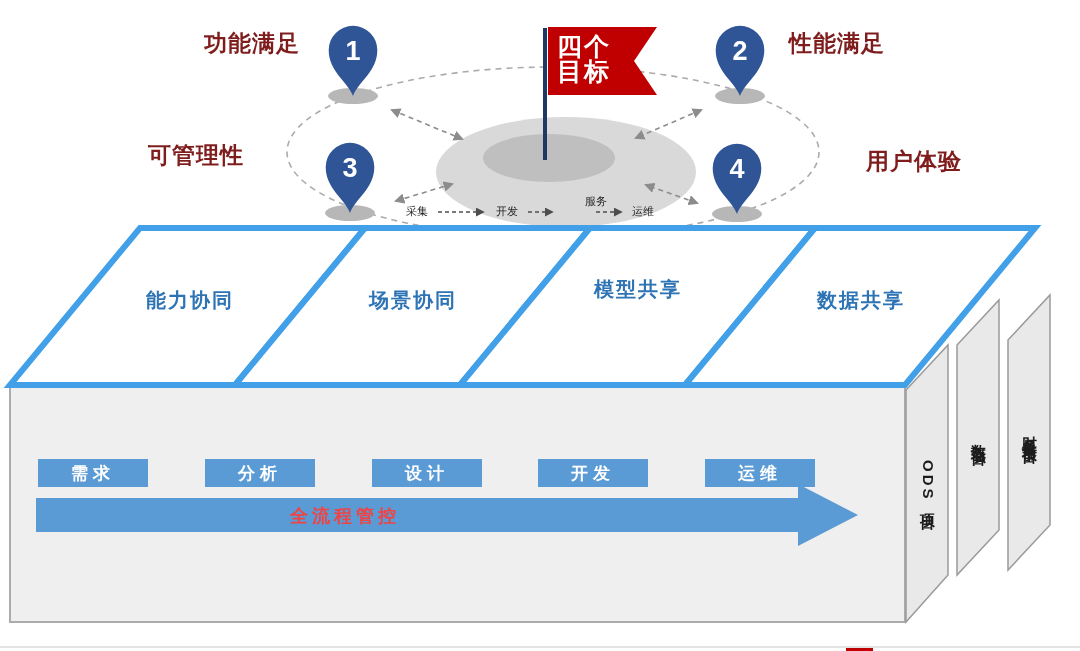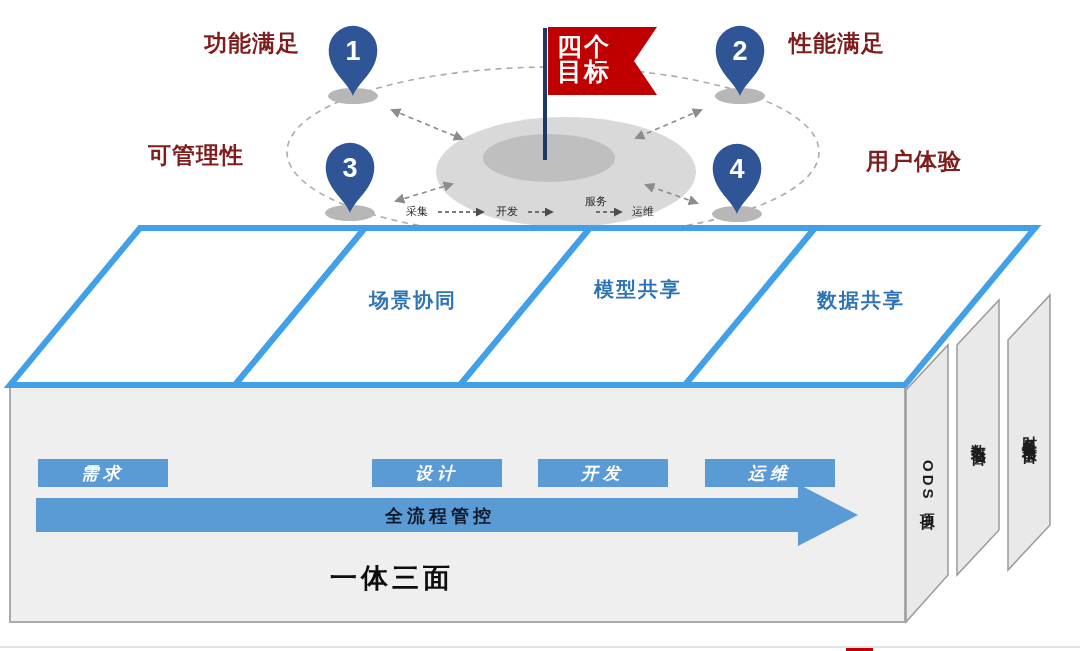"能力协同" div.panel-label { html: none -> <div>能力协同</div> }
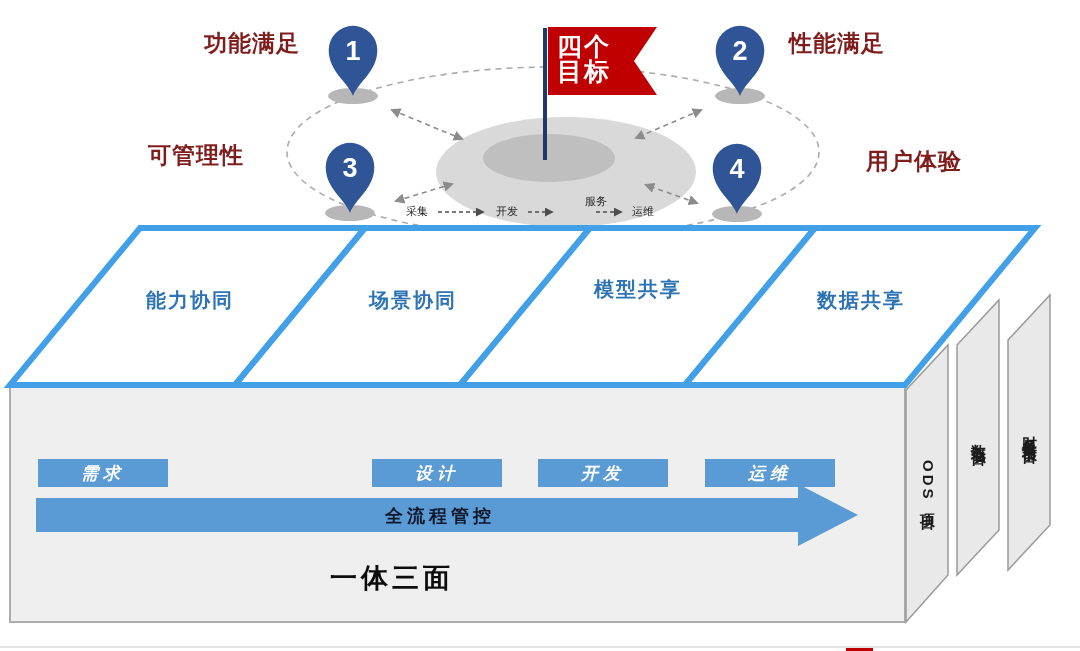"需求" .stage-btn { font-style: italic -> none; width: 130px -> 110px }
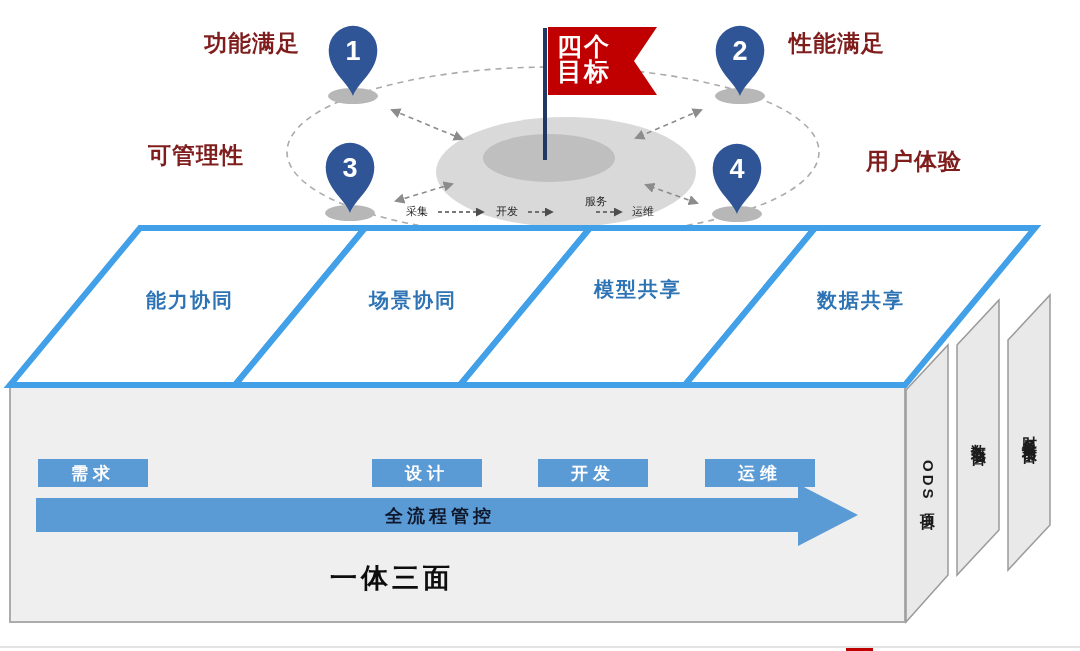"分析" div.stage-btn { html: none -> <div>分析</div> }
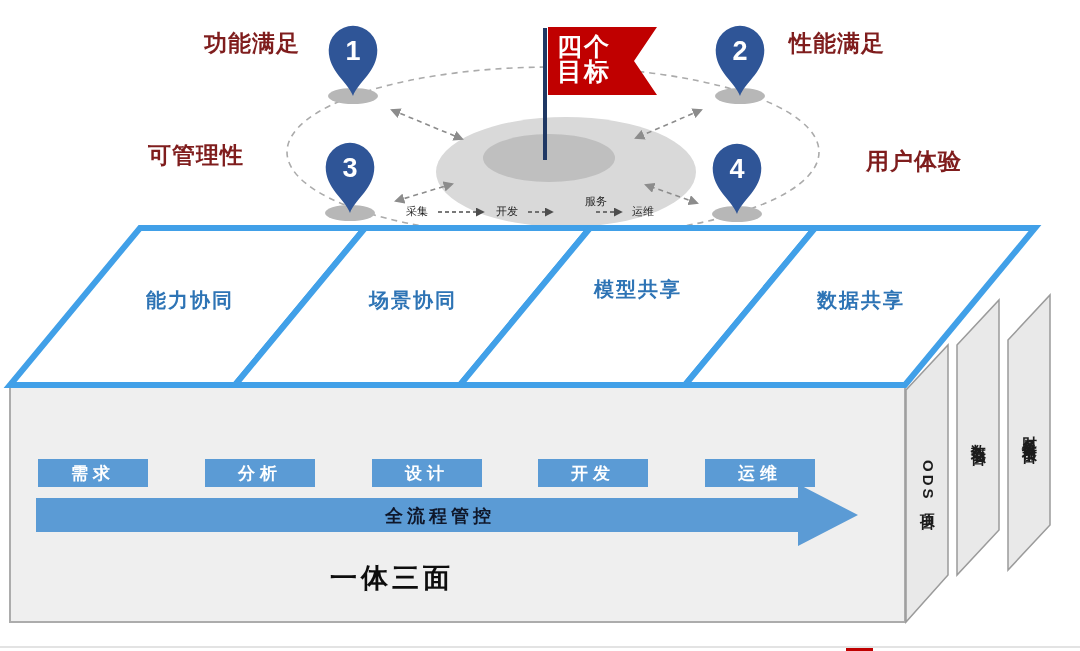"全流程管控" .arrow-label { color: #0f172a -> #ef4444; text-align: center -> left }
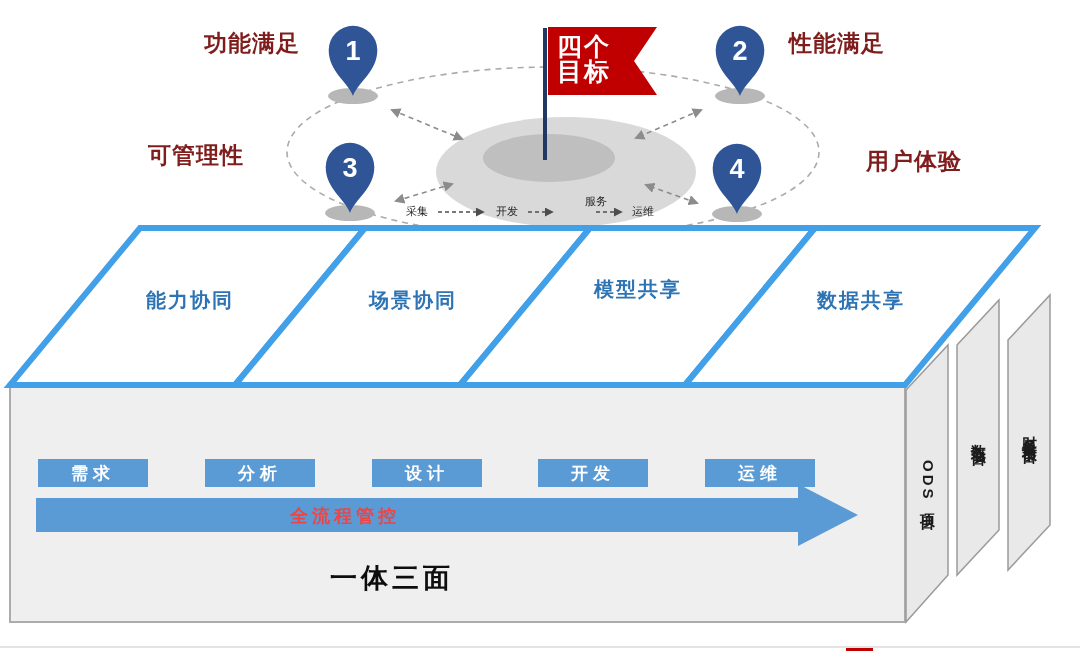"一体三面" div.caption { html: <div>一体三面</div> -> none }
